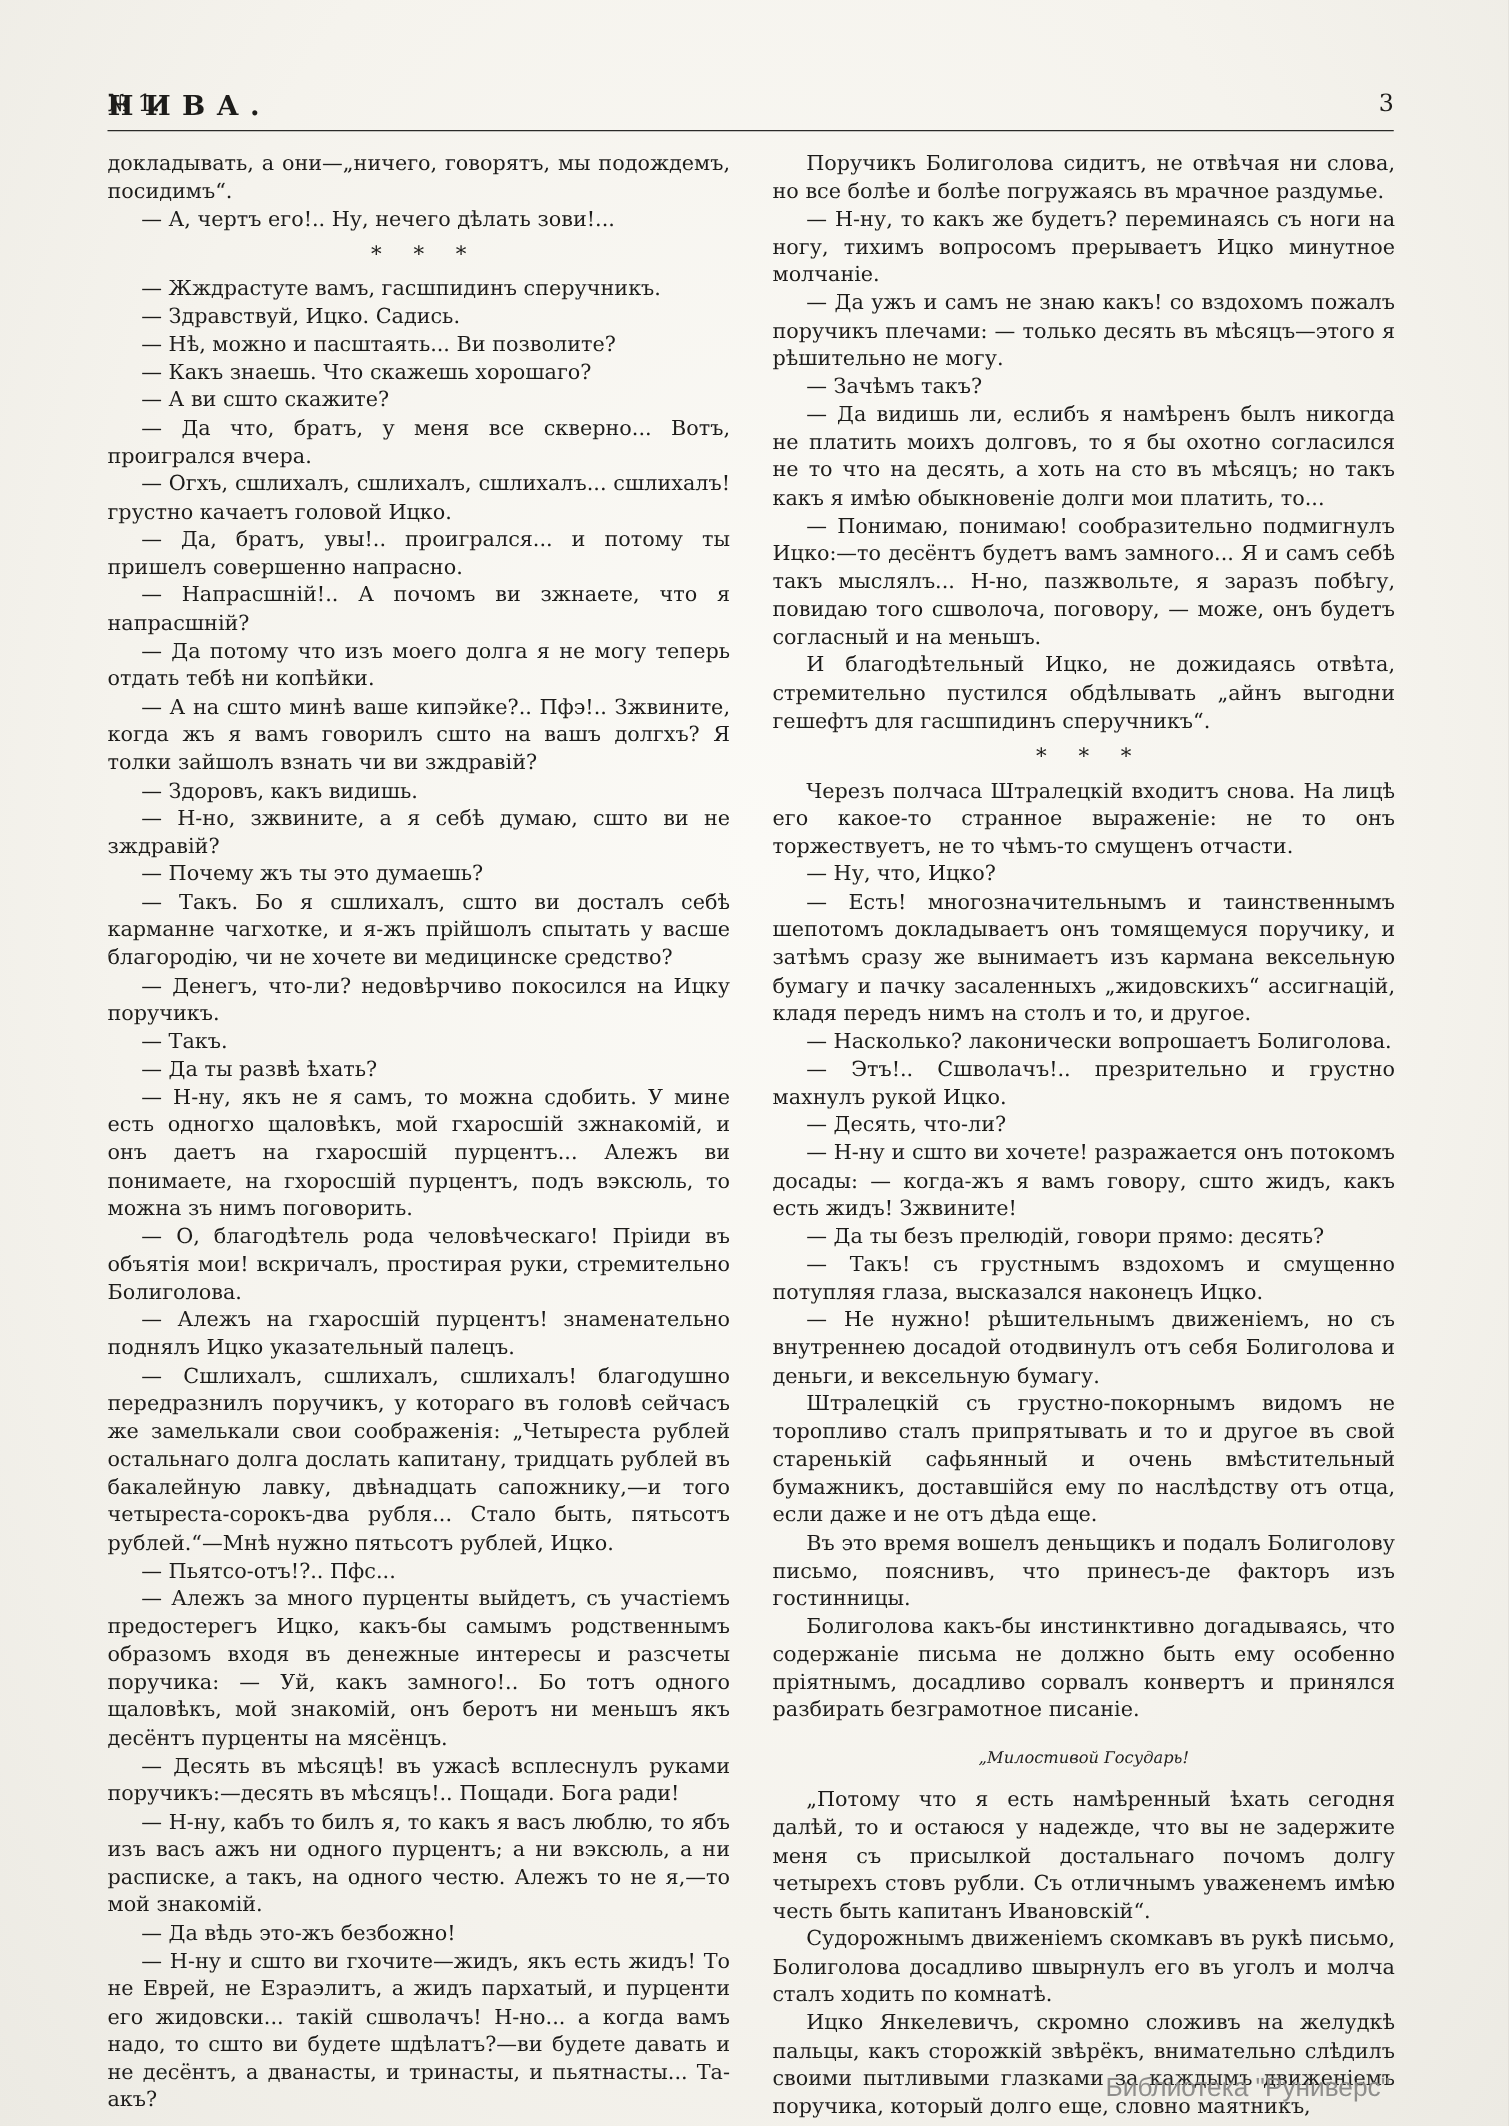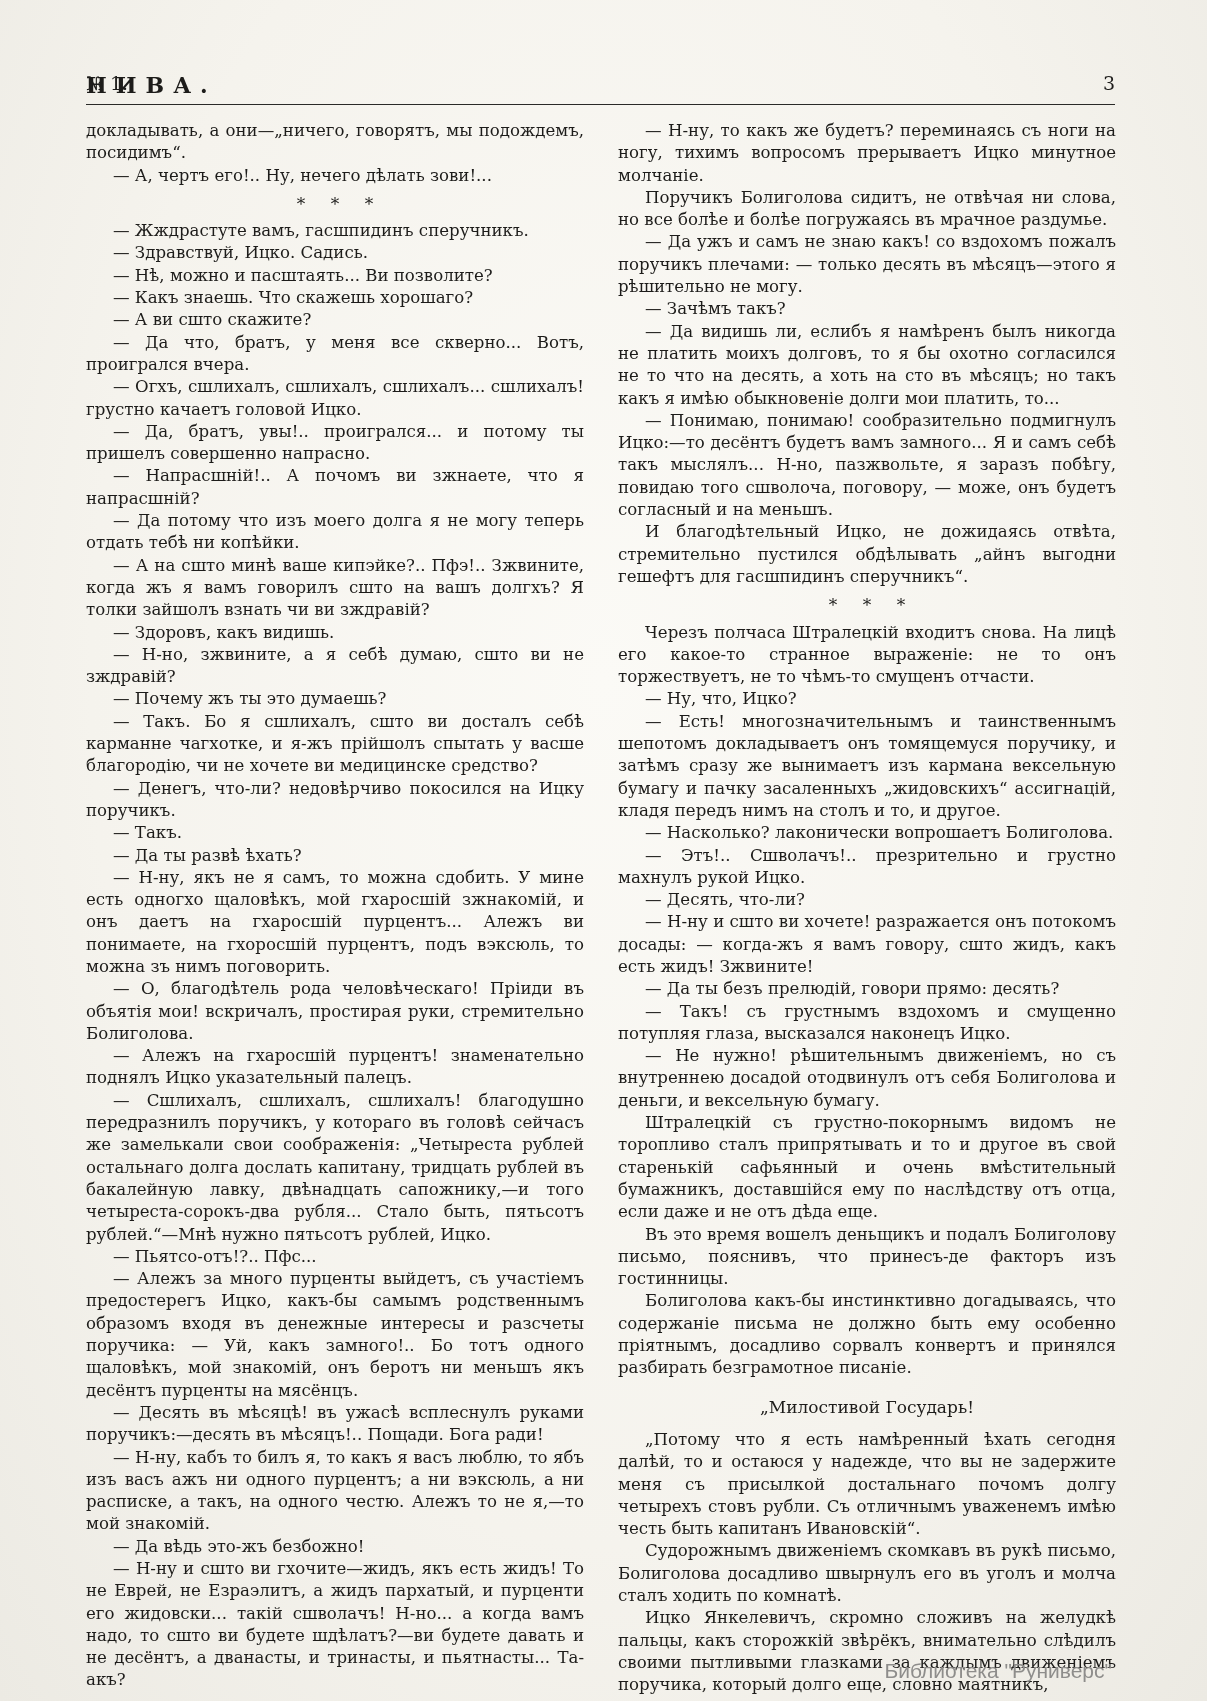"— Н-ну, то какъ же" div.para { order: before "Поручикъ Болиголова сидитъ, не отвѣчая" -> after "Поручикъ Болиголова сидитъ, не отвѣчая" }
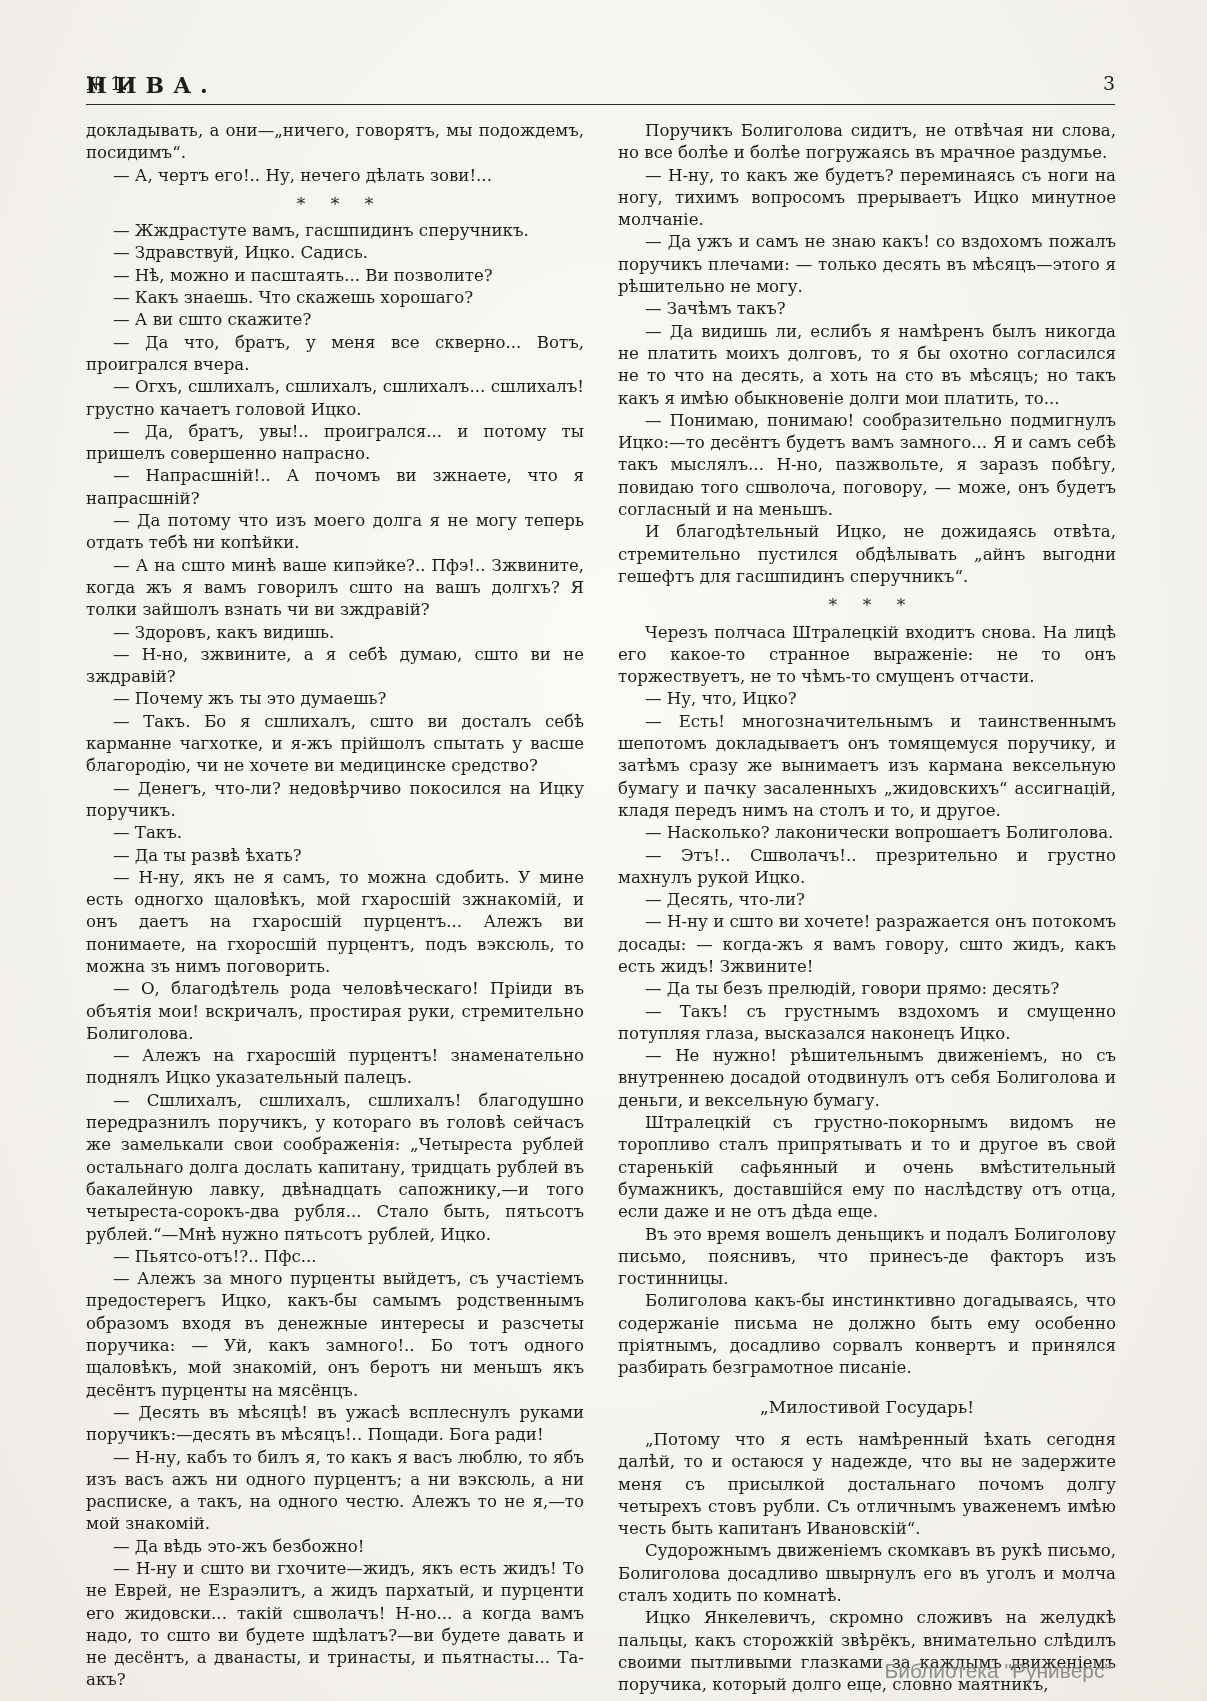"„Милостивой Государь!" .letter-heading { font-size: 17px -> 13px; font-style: none -> italic }
